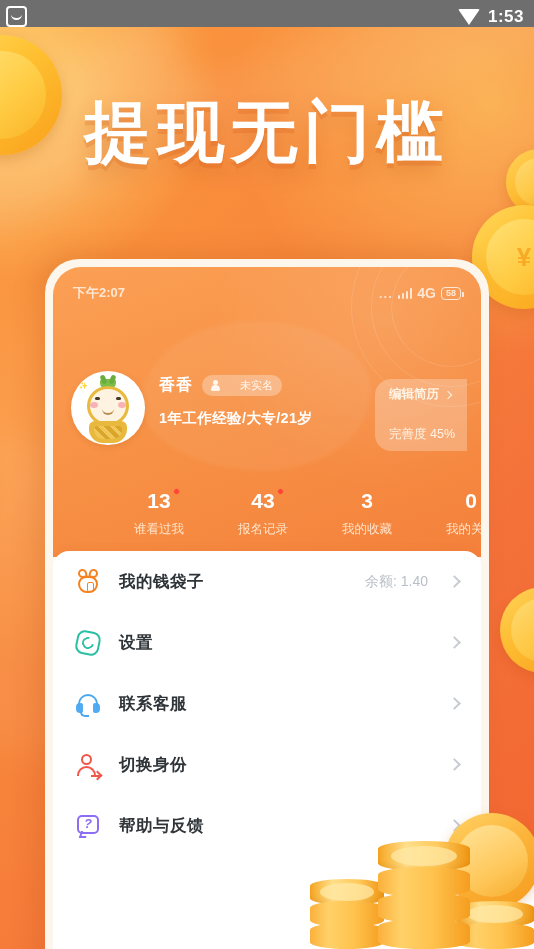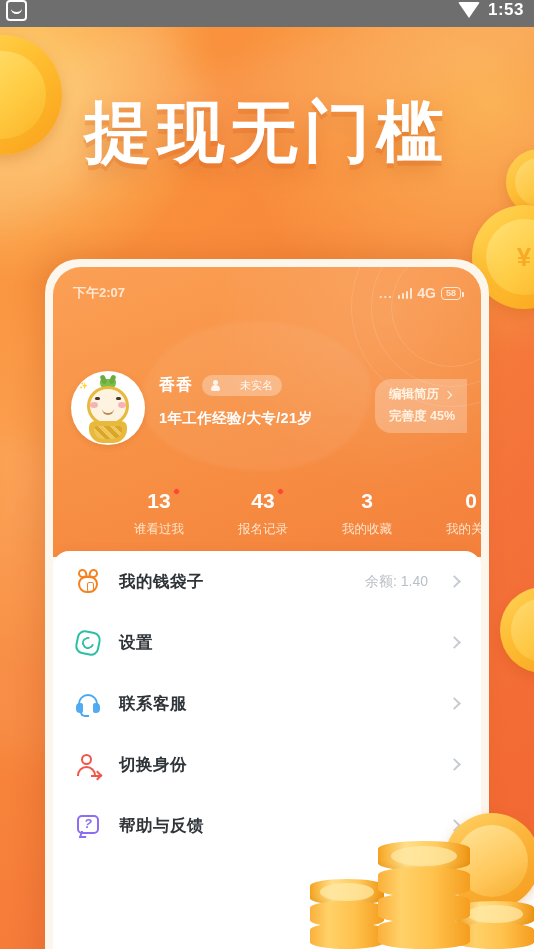"1:53" #android-status-bar { align-items: flex-start -> flex-end }
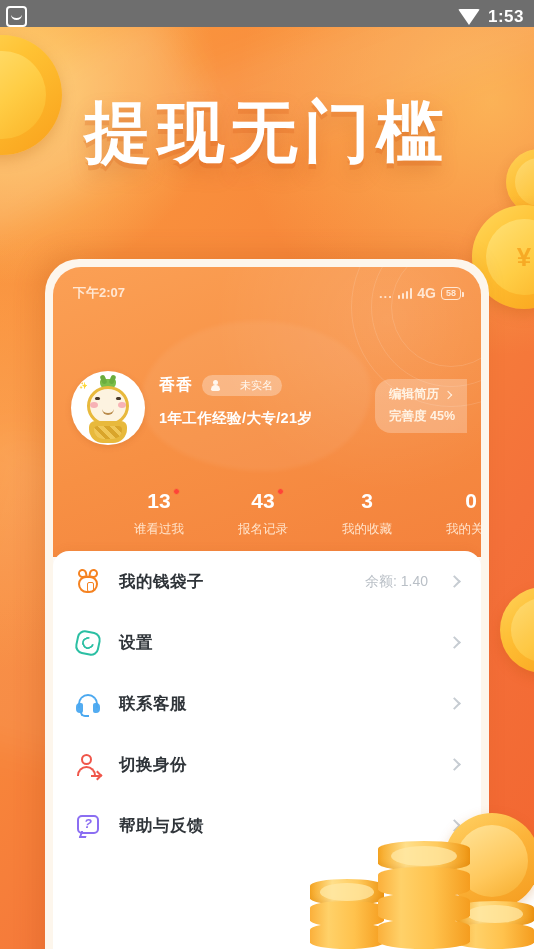"完善度 45%" .rp-bottom { font-weight: bold -> normal; margin-top: 5px -> 23px }
